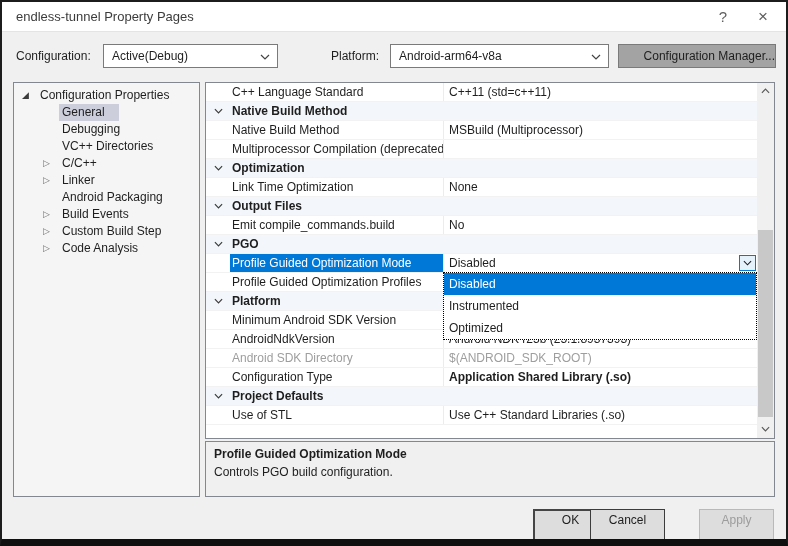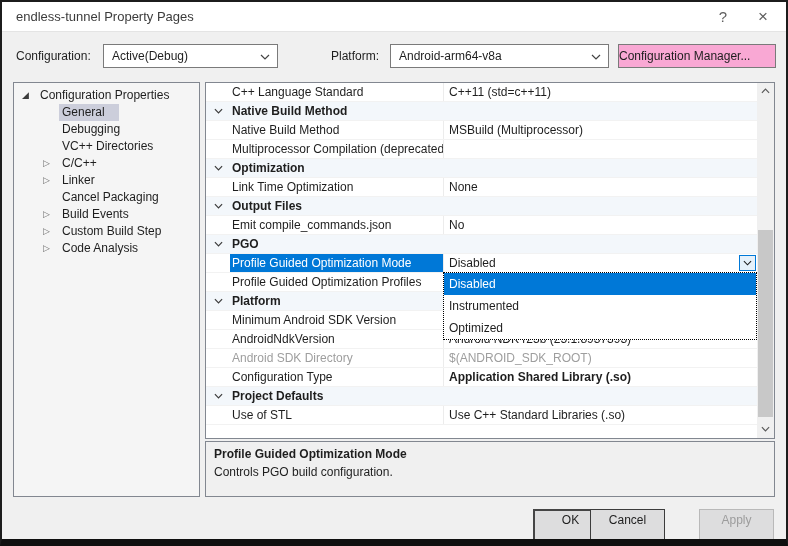"Configuration Manager..." .cfgmgr-btn { background: #f9a8d4 -> #a3a3a3; text-align: left -> right }
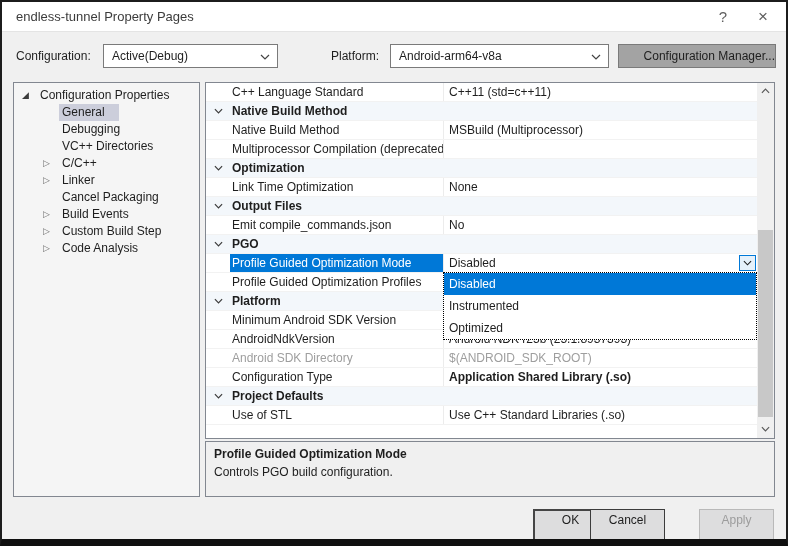"Cancel Packaging" span.tlabel { text: Cancel -> Android }
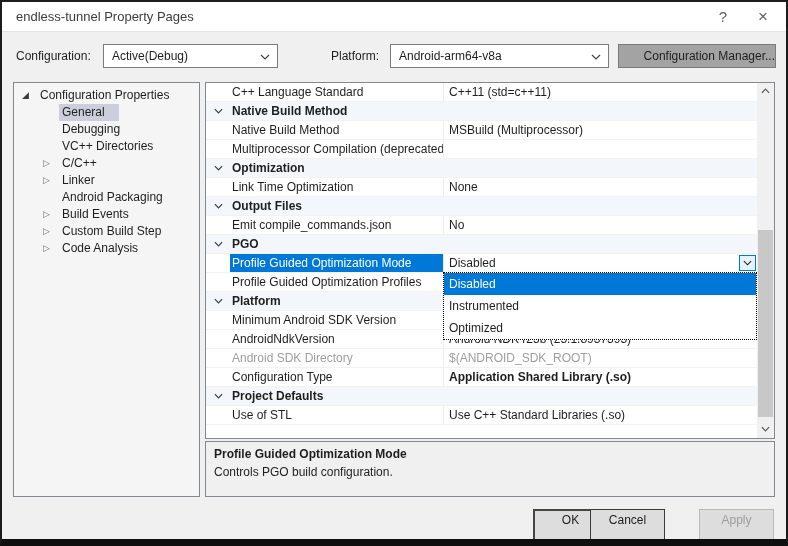"Emit compile_commands.json" span.rname { text: commands.json -> commands.build }
